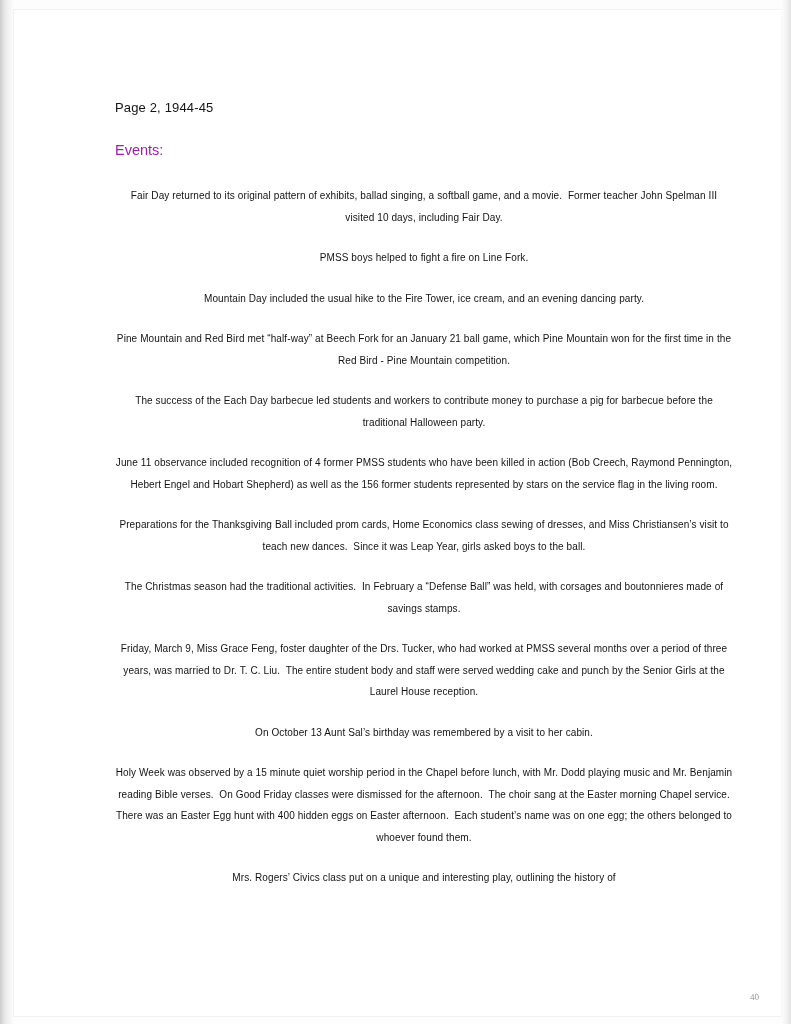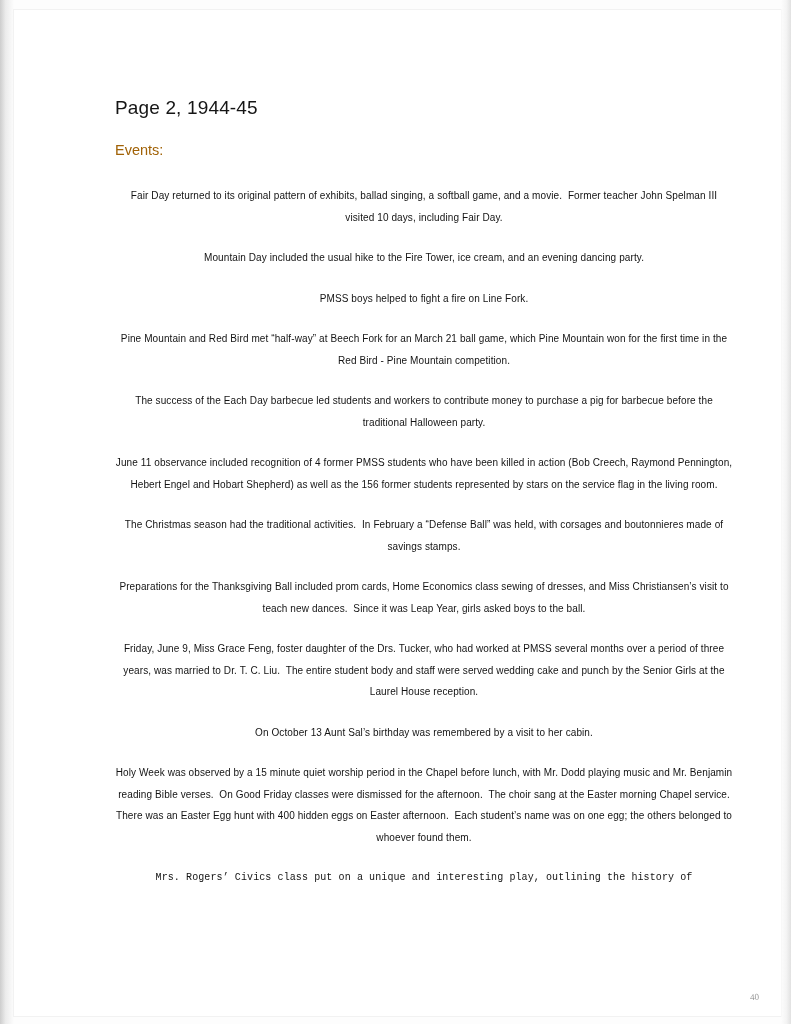"Page 2, 1944-45" .doc-heading { font-size: 19px -> 13px }
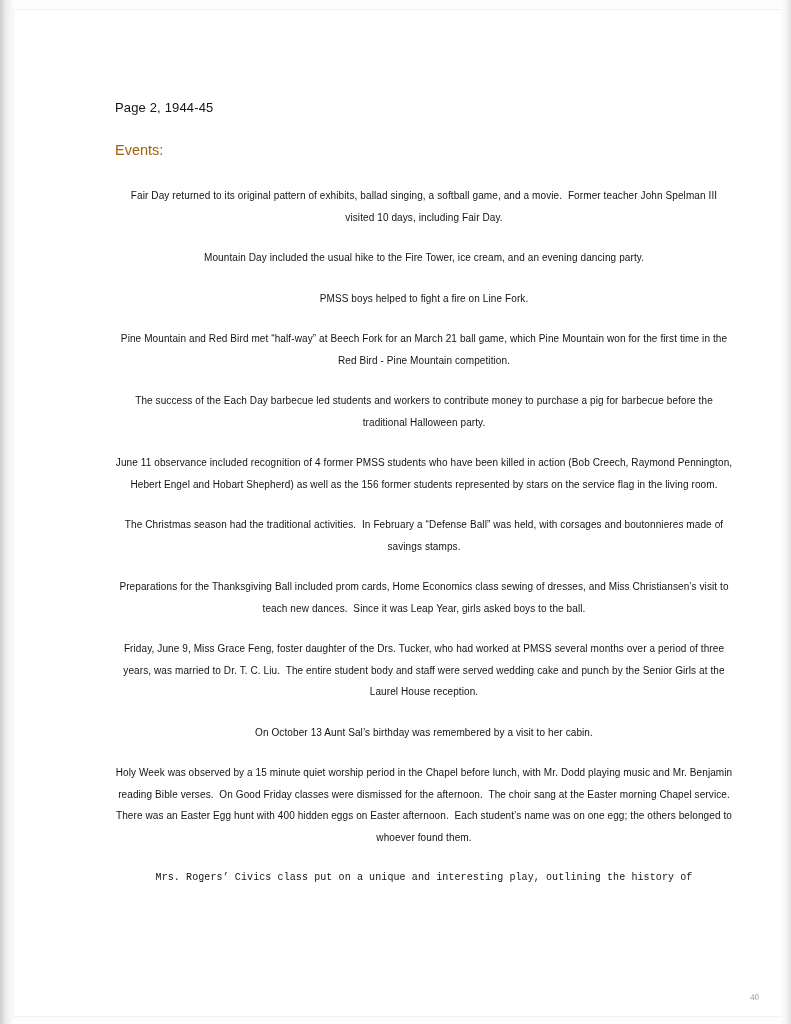"Events:" .doc-label { color: #a16207 -> #a21caf }
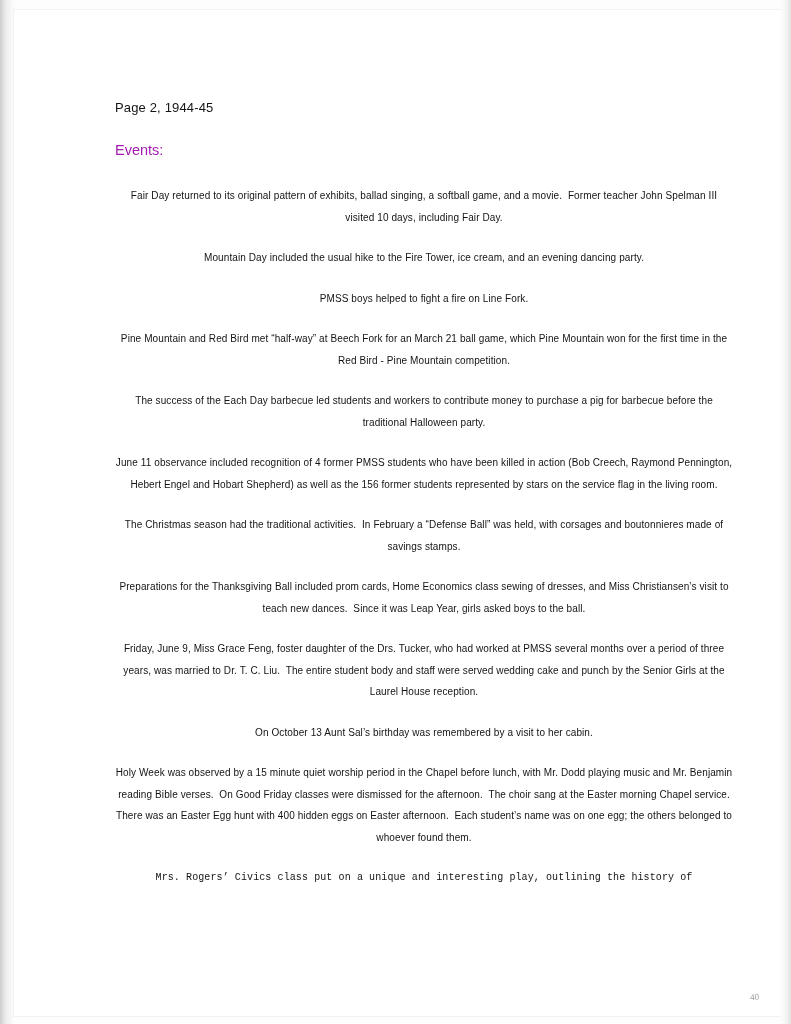"Mountain Day included the usual" p.para { order: before "PMSS boys helped to fight" -> after "PMSS boys helped to fight" }
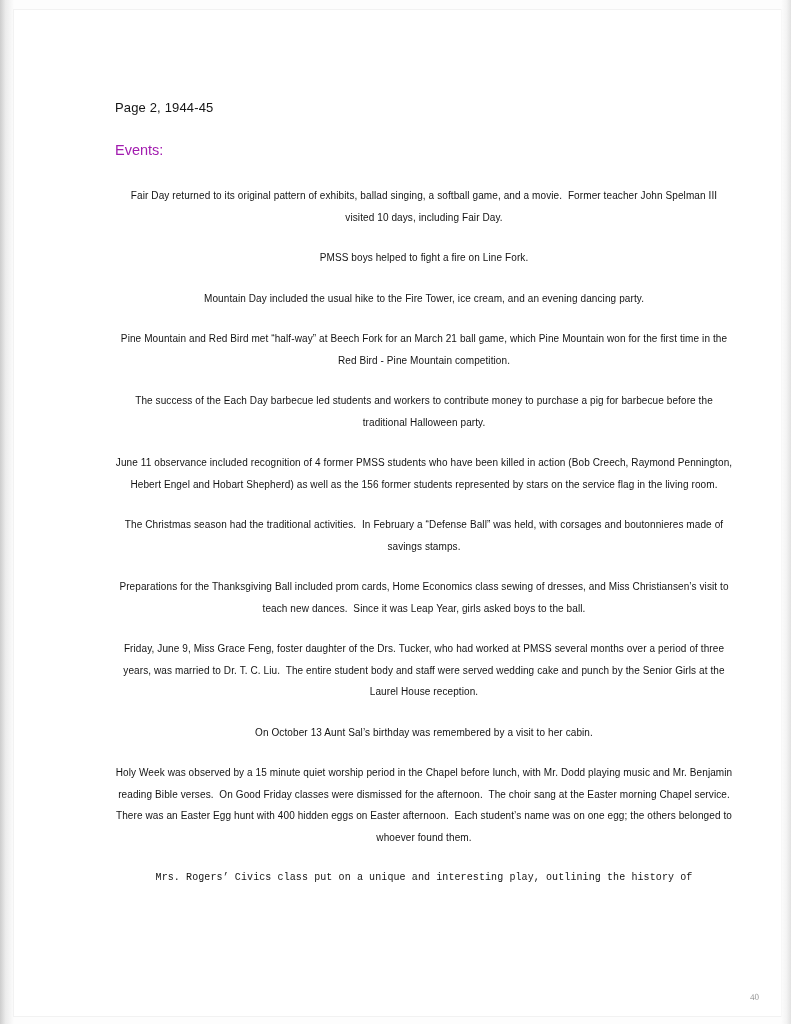"Pine Mountain and Red Bird" p.para { text: March -> January }
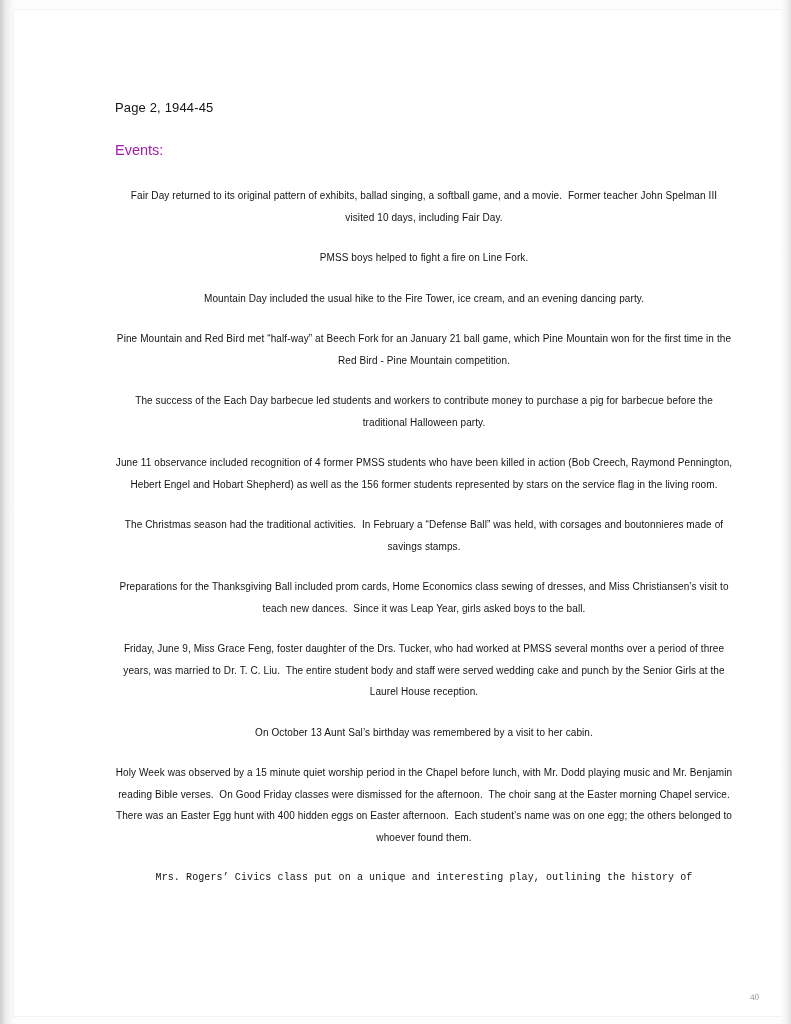"The Christmas season had the" p.para { order: before "Preparations for the Thanksgiving Ball" -> after "Preparations for the Thanksgiving Ball" }
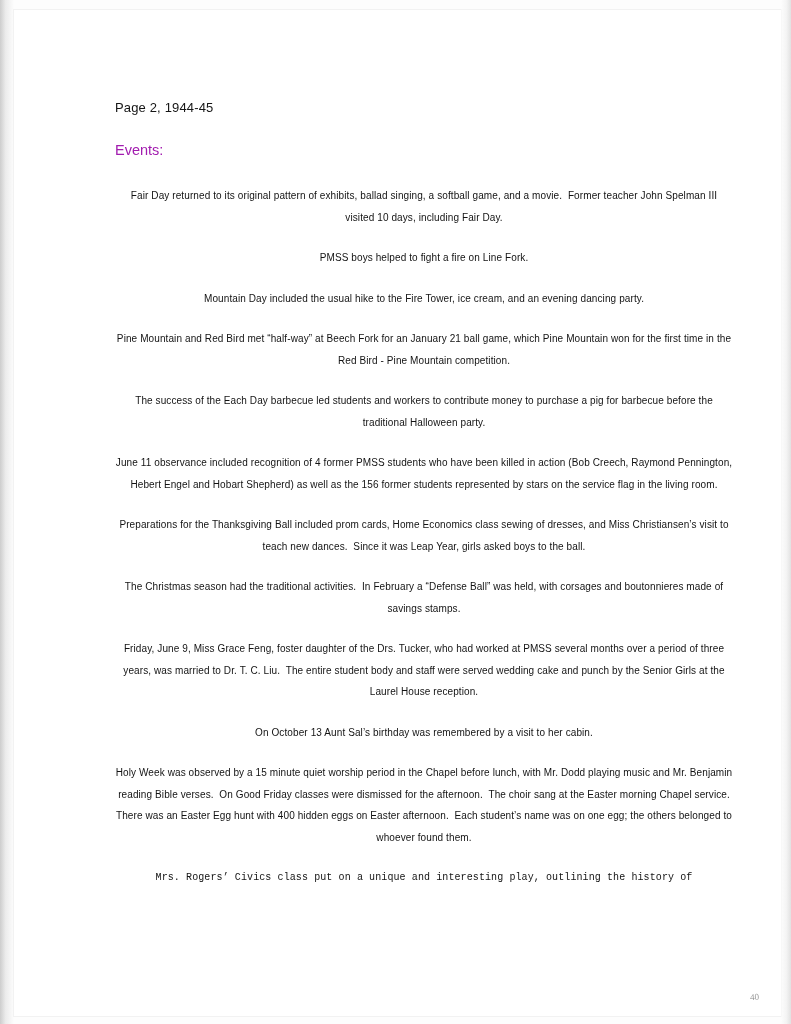"Friday, June 9, Miss Grace" p.para { text: June -> March }
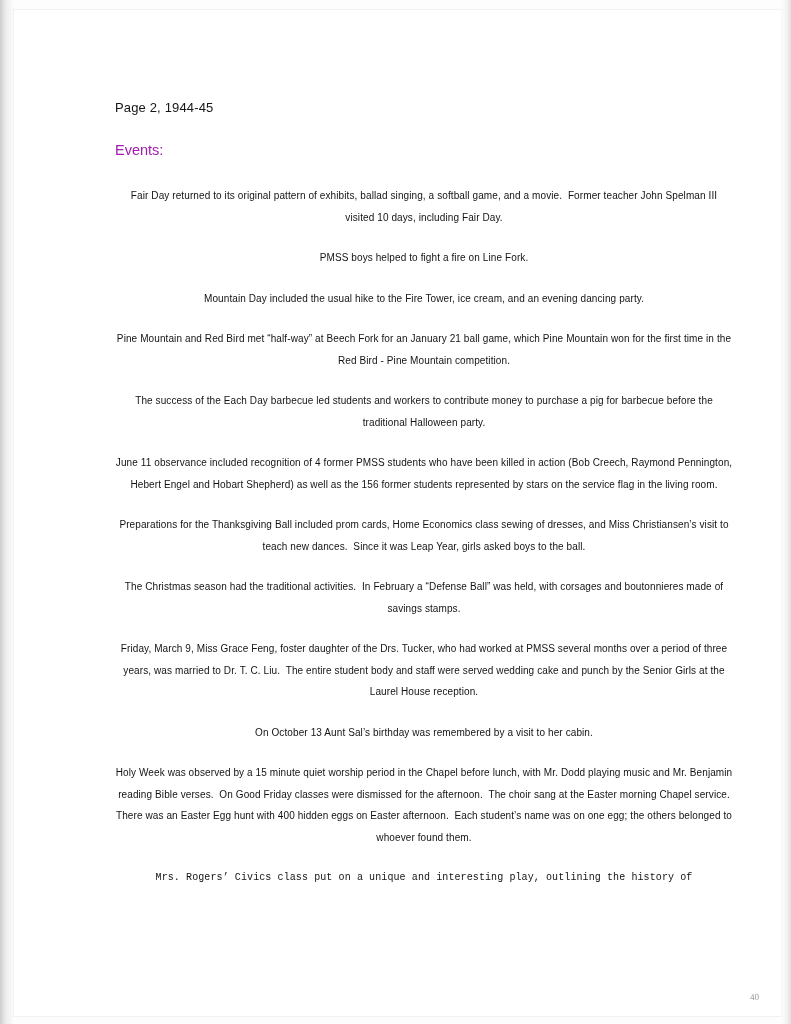"Mrs. Rogers’ Civics class put" .para:last-child { font-family: Liberation Mono, monospace -> none }
